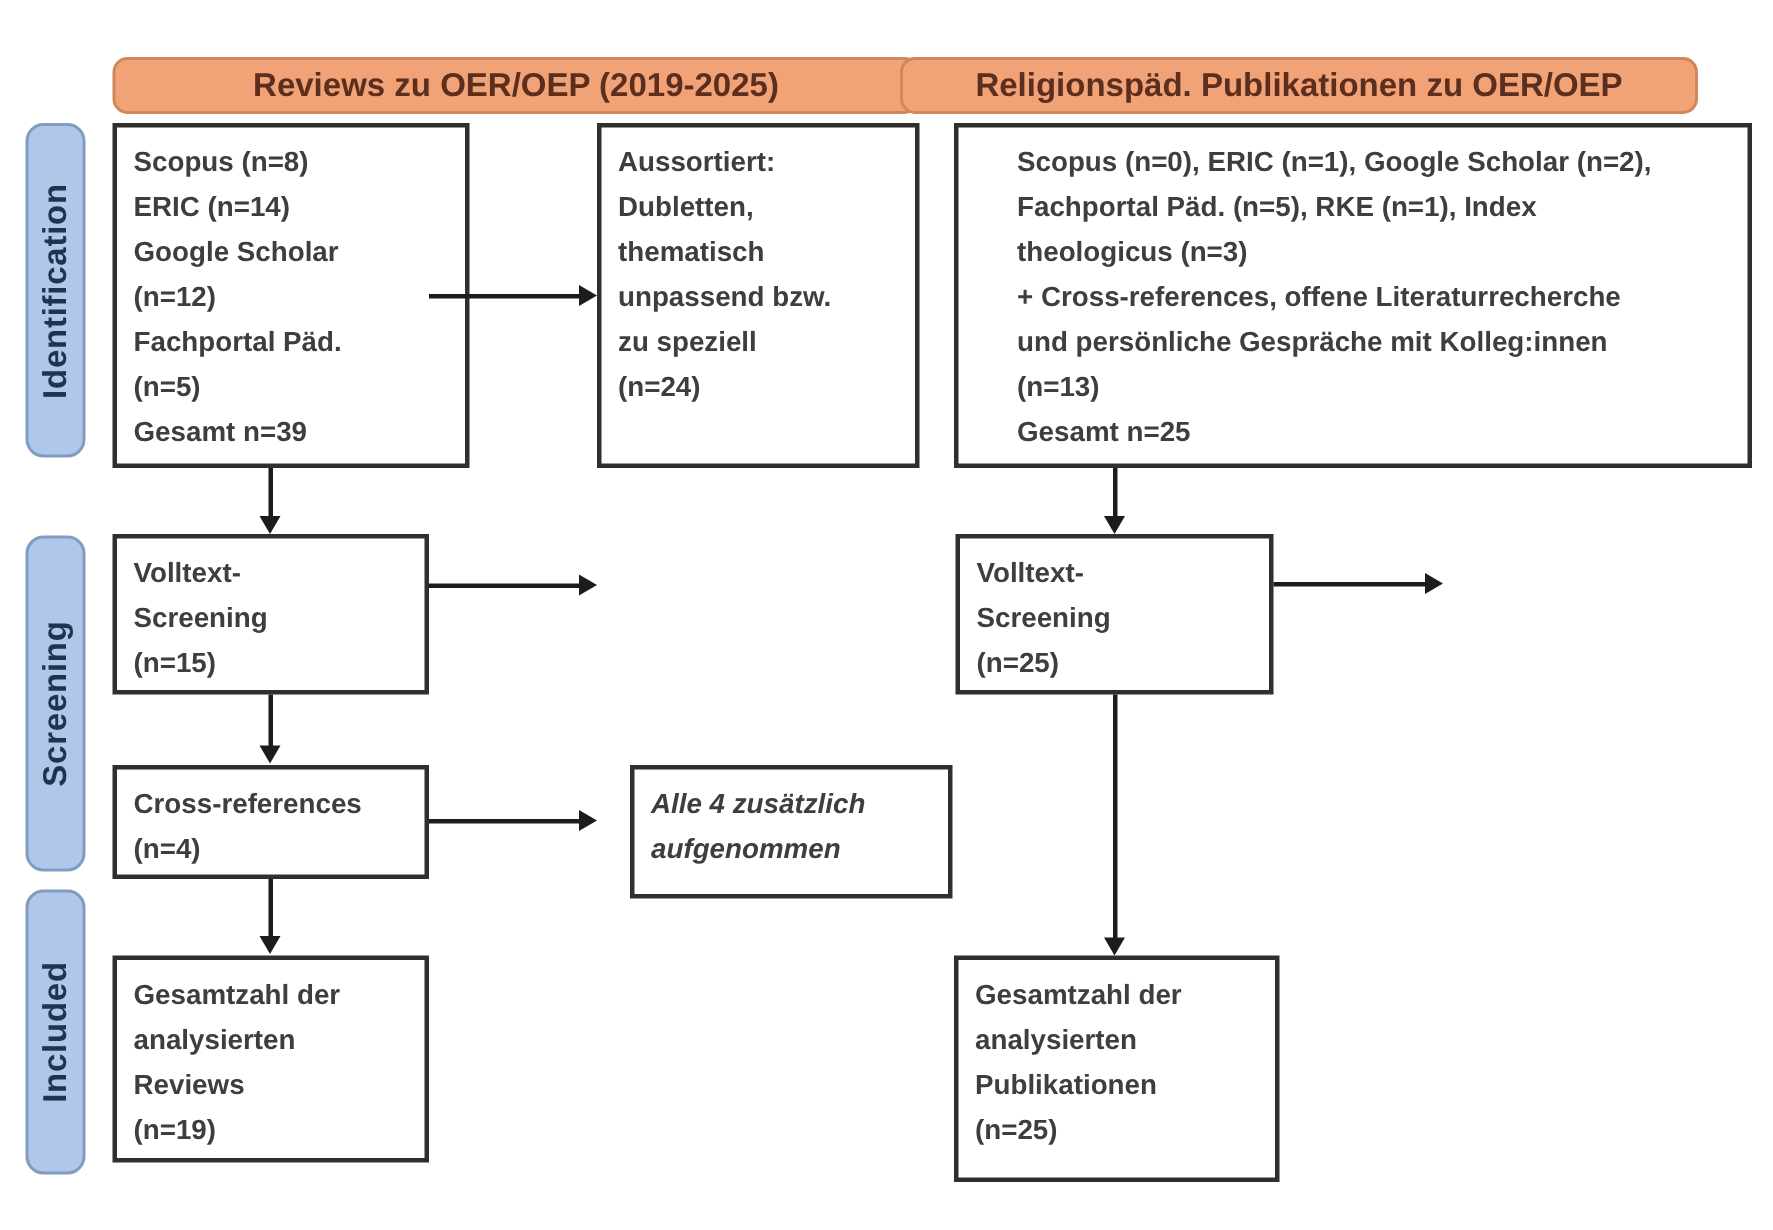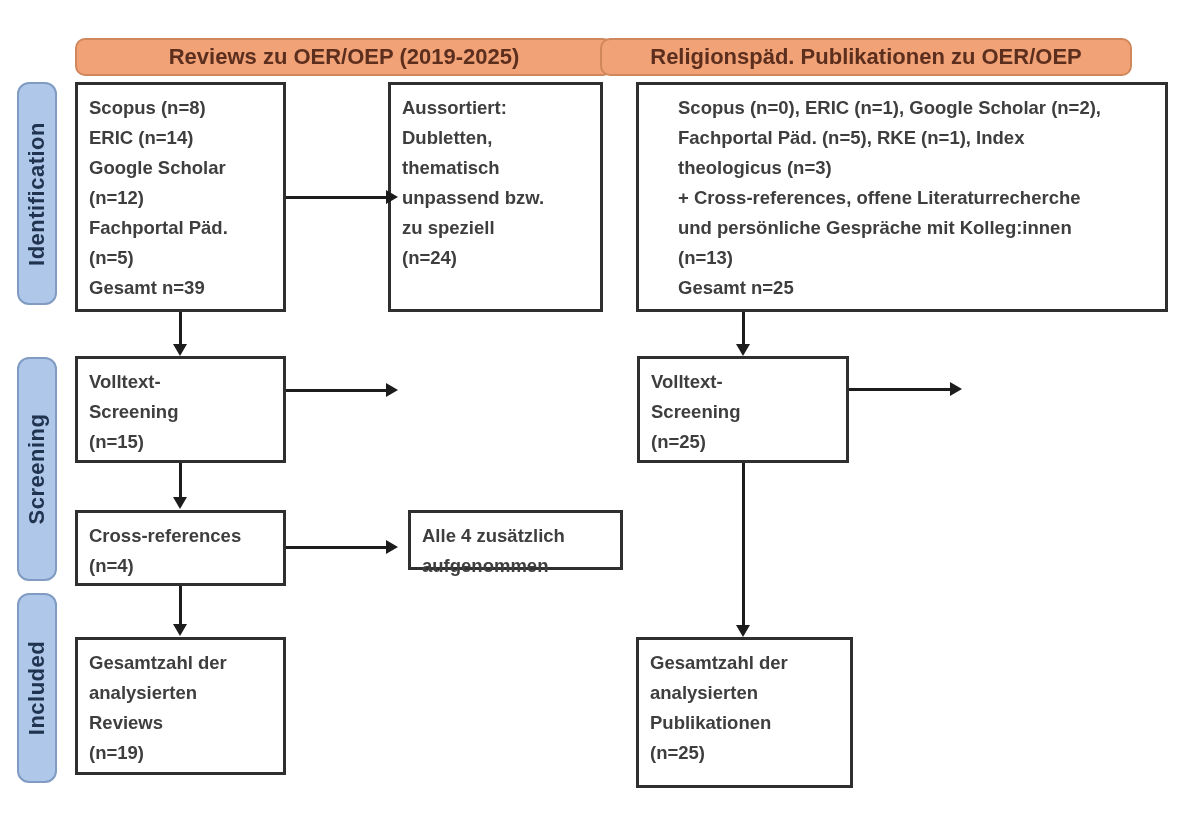"Scopus (n=8)" div.fbox { width: 211px -> 238px }
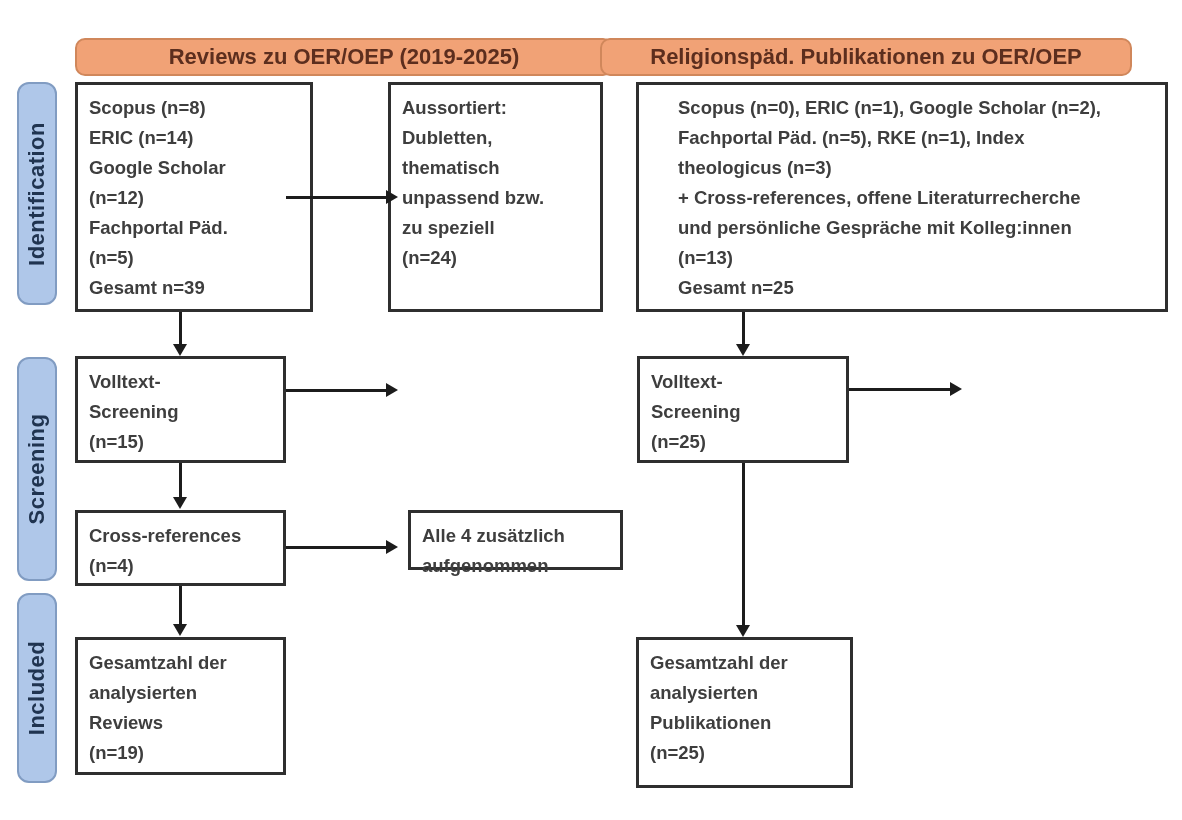"Aussortiert:" div.fbox { left: 388px -> 398px }
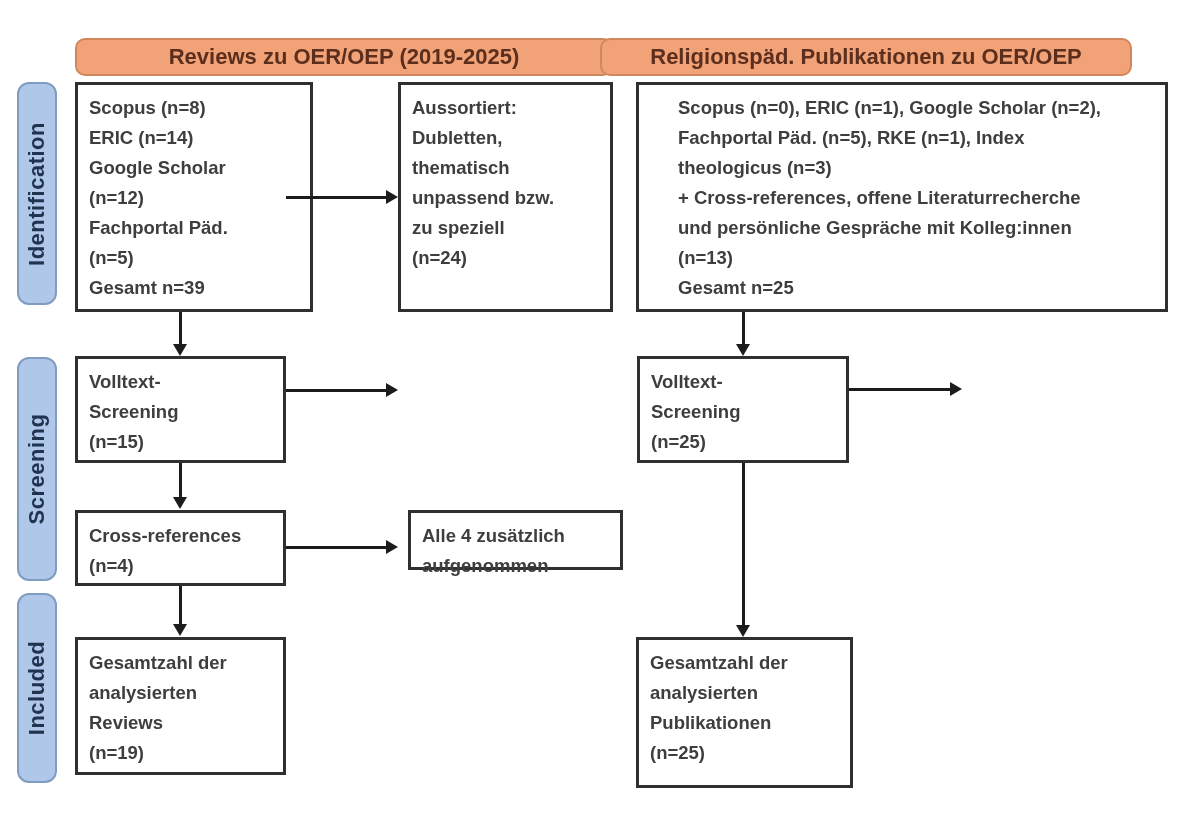"Alle 4 zusätzlich" div.fbox { font-style: none -> italic; height: 60px -> 89px; left: 408px -> 420px }
